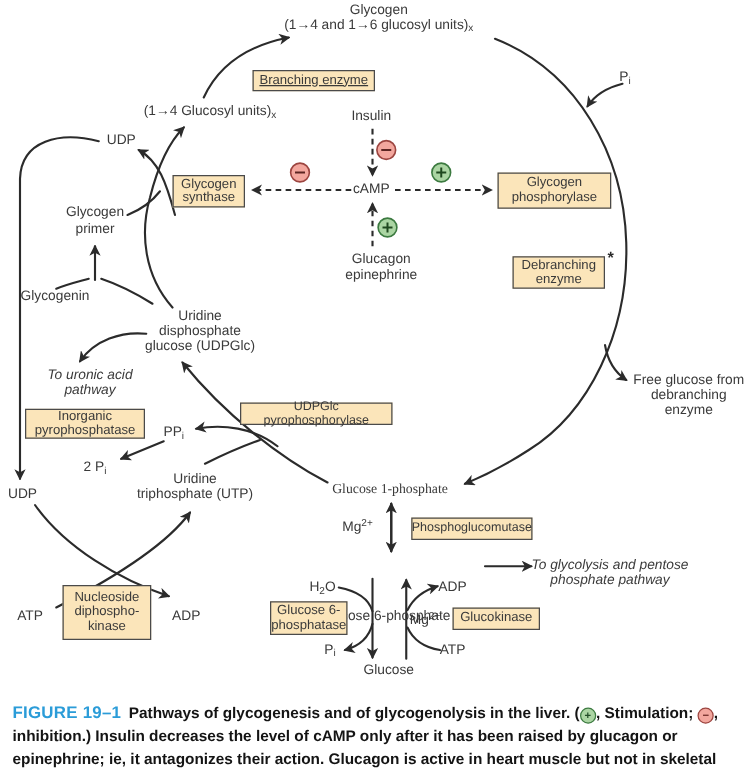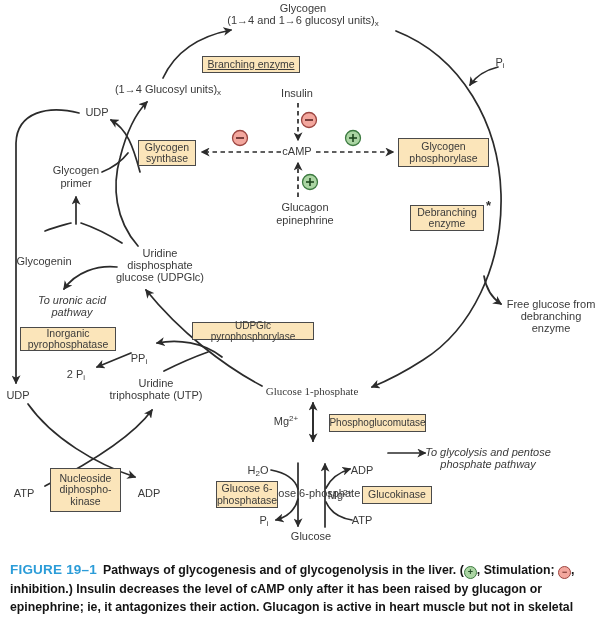"Glycogenin" div.lbl { margin-top: 24px -> none }
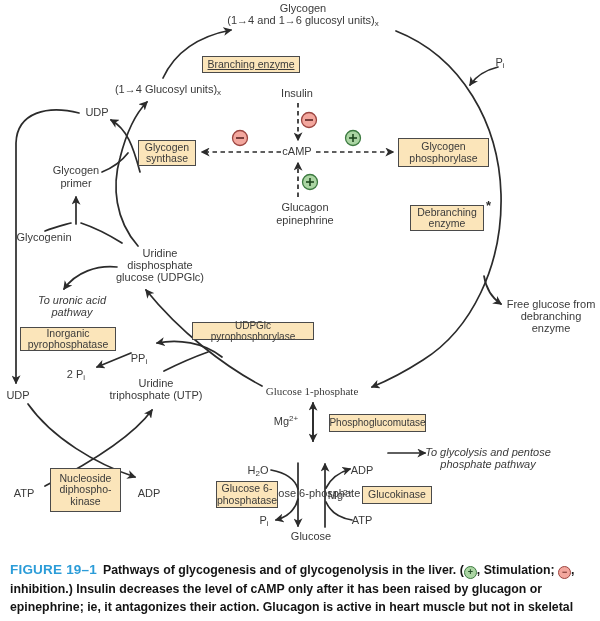"PPi" div.lbl { top: 352px -> 340px }
